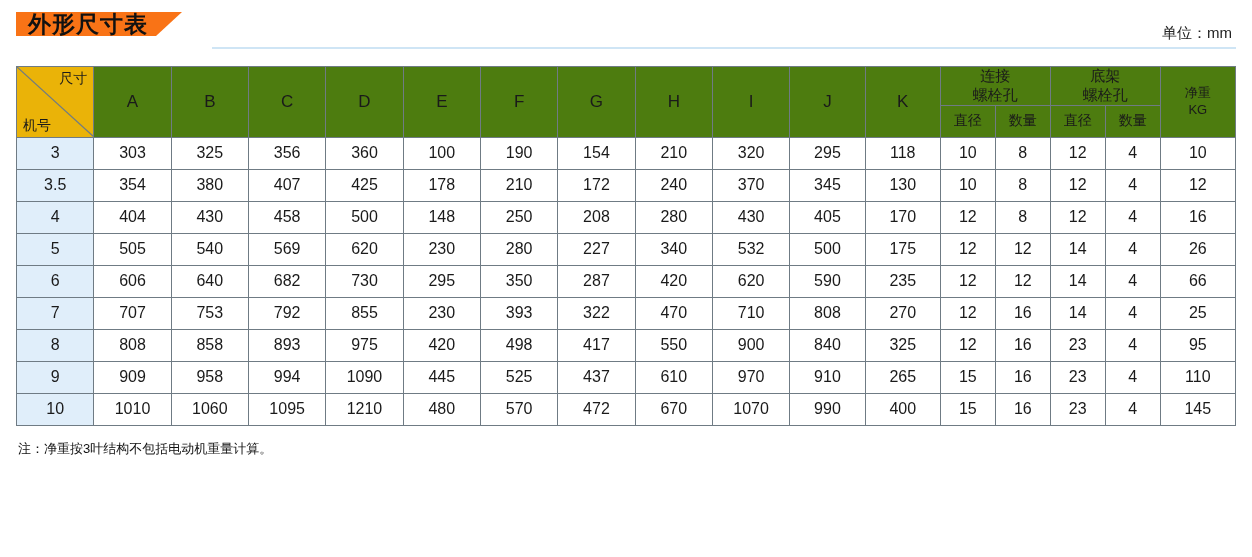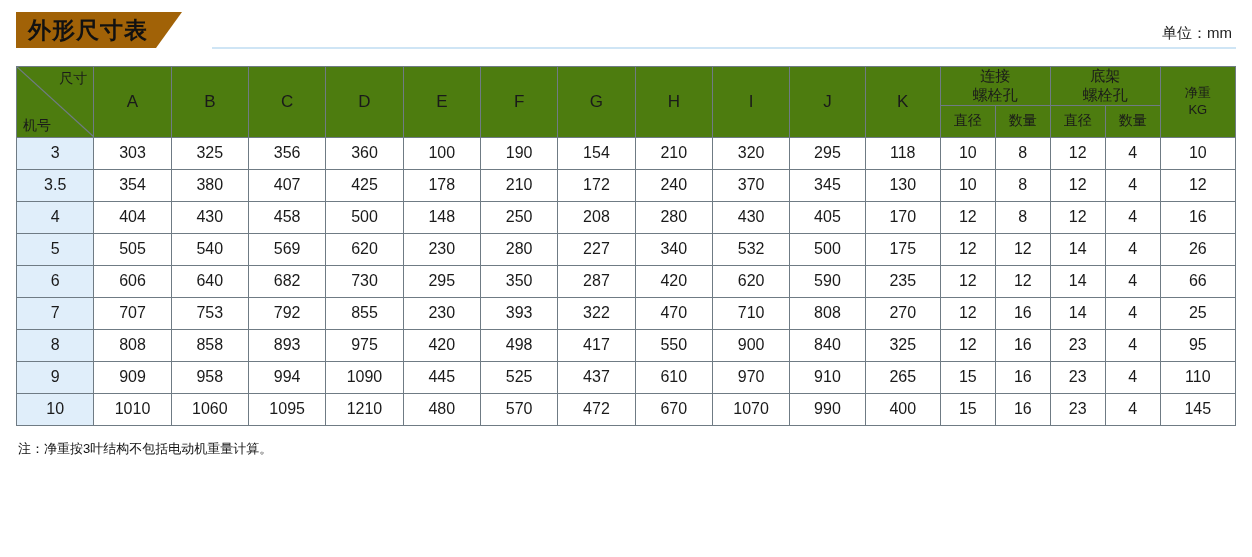"外形尺寸表" .title-banner { background: #a16207 -> #f97316; height: 36px -> 24px }
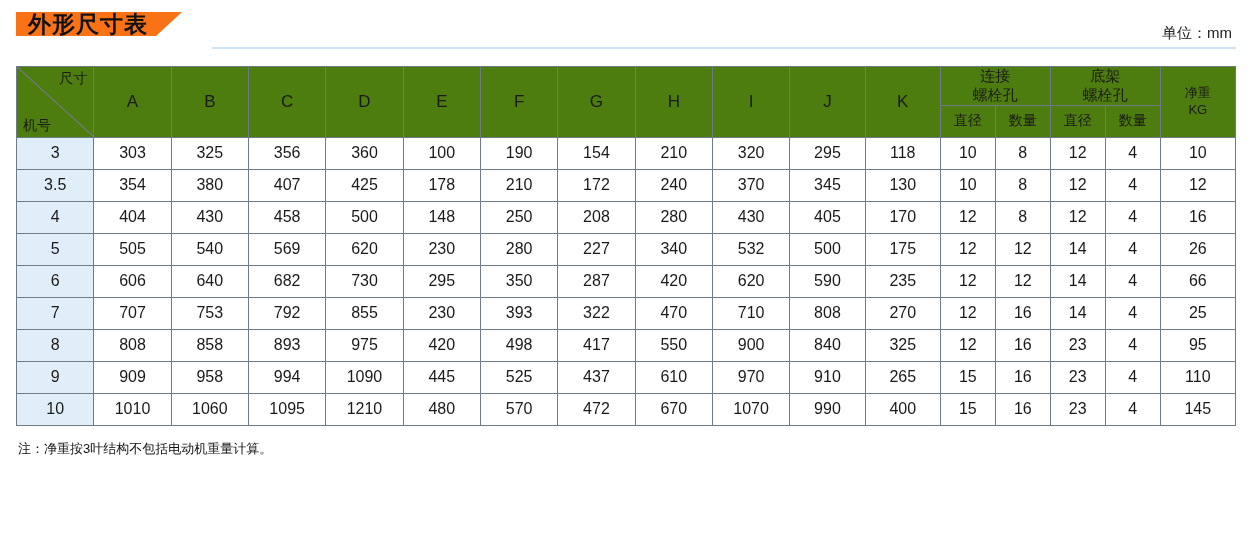"尺寸" th.corner { background: #4d7c0f -> #eab308 }
